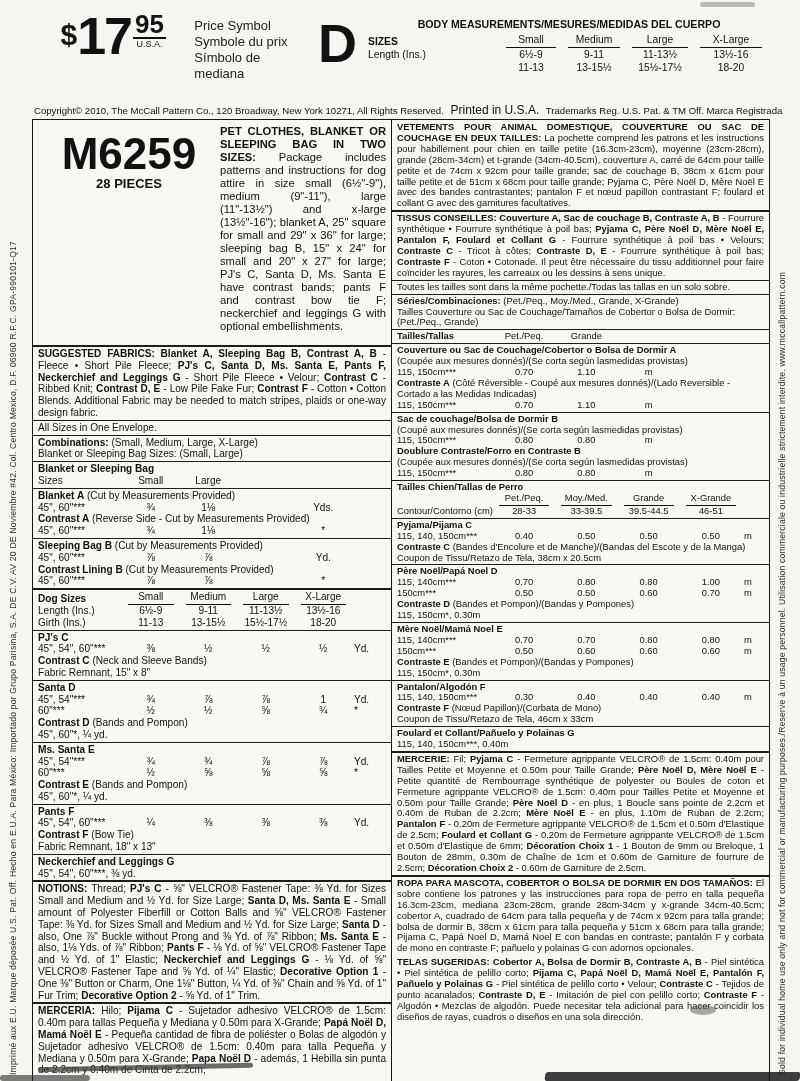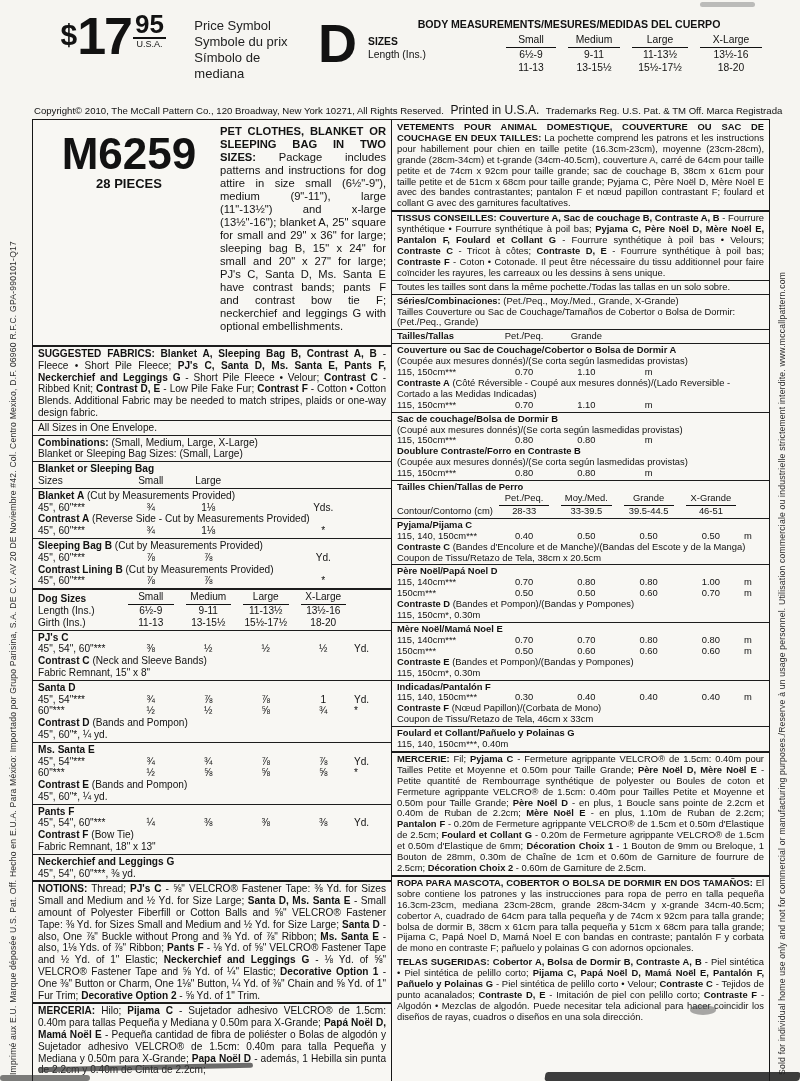"Indicadas/Pantalón F" div.line { text: Indicadas/Pantalón -> Pantalon/Algodón }
